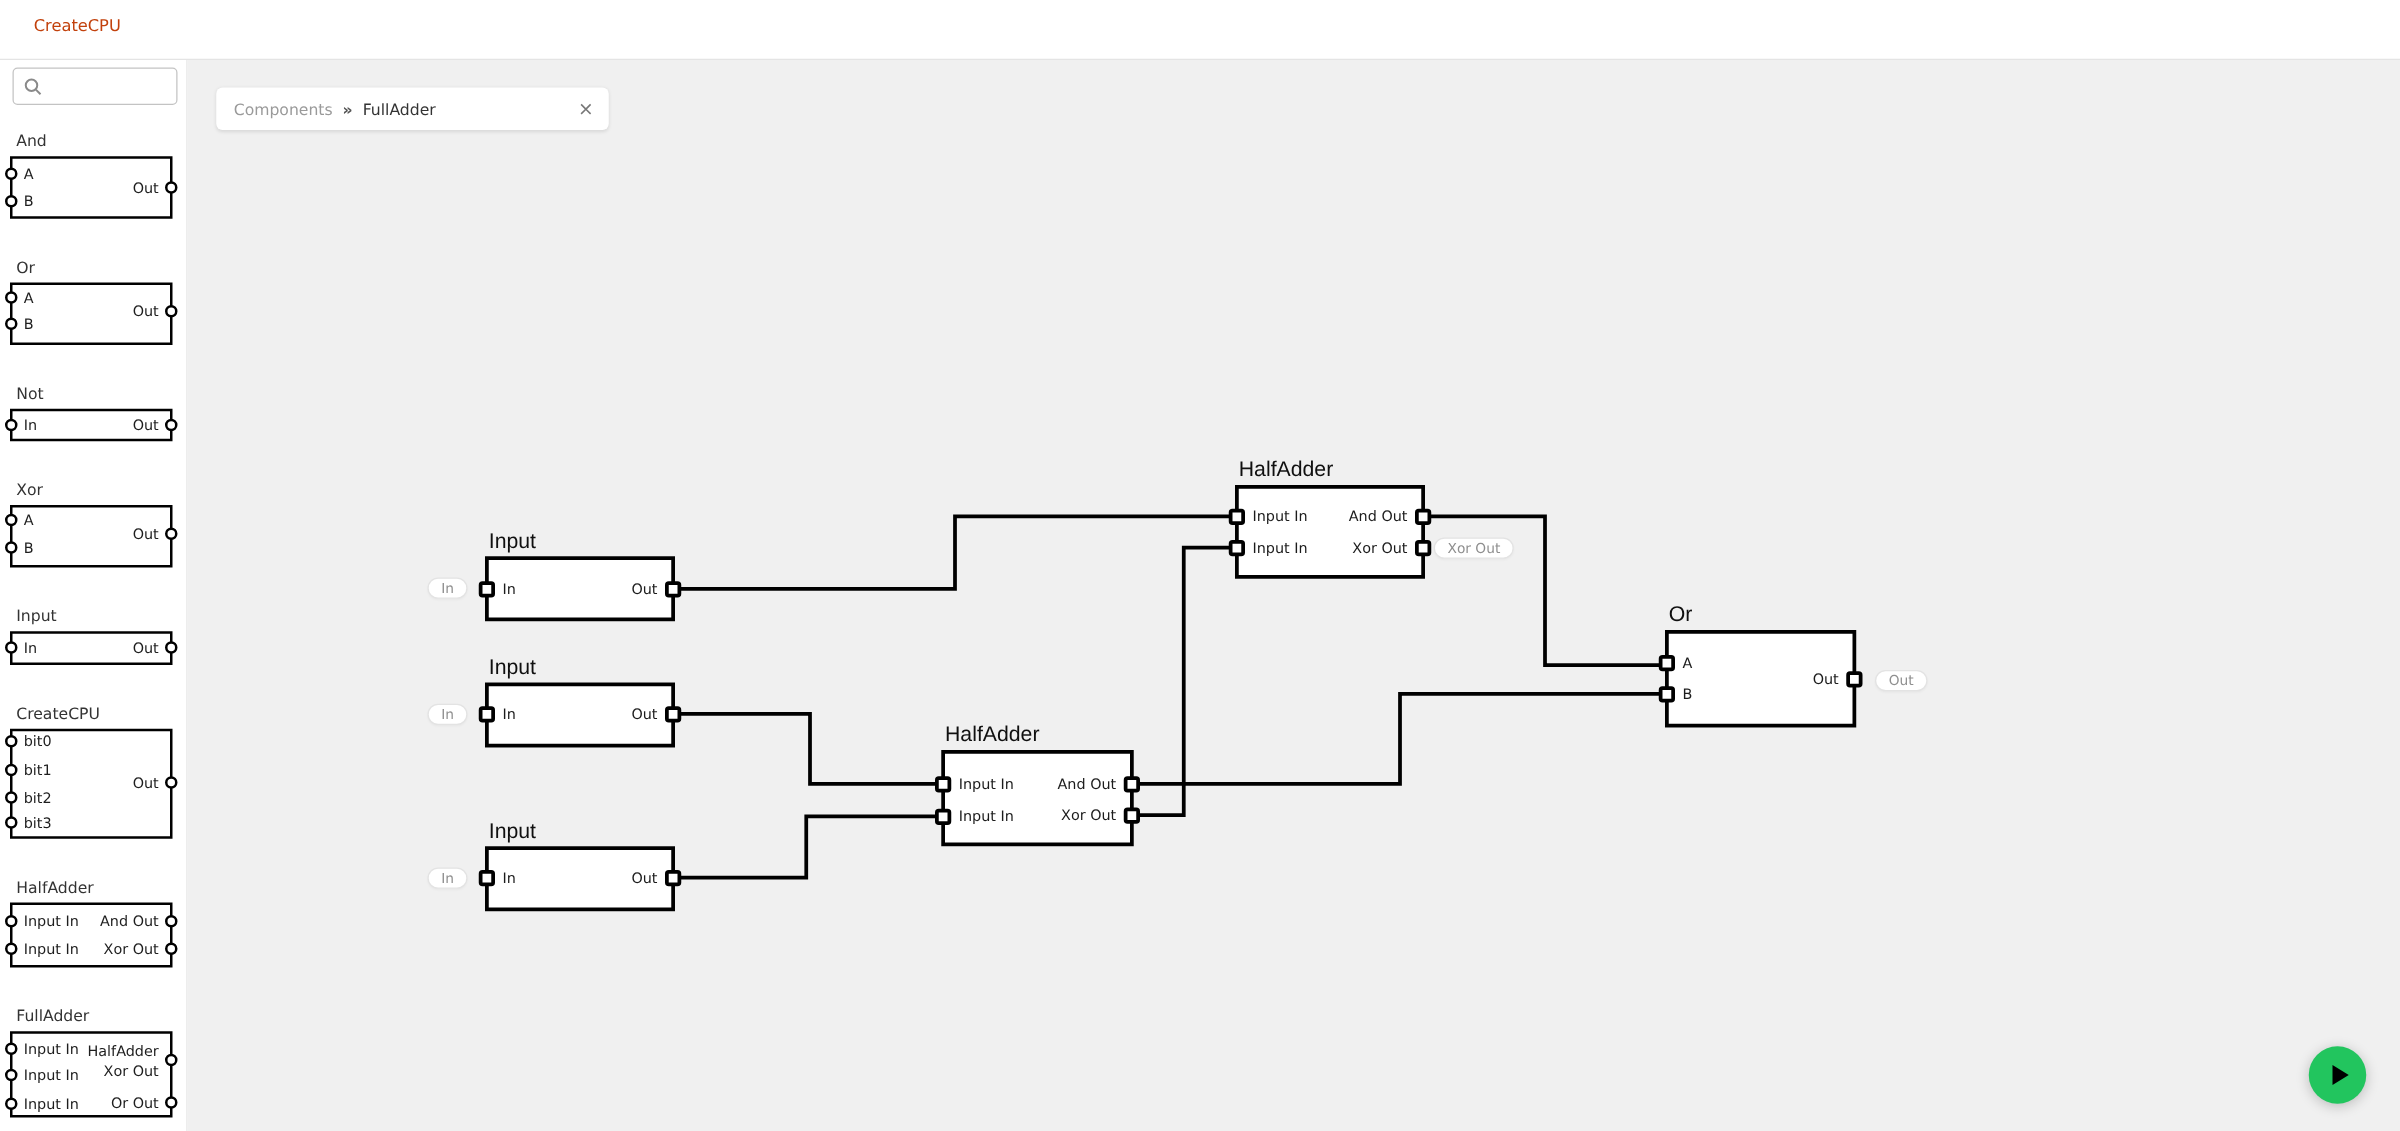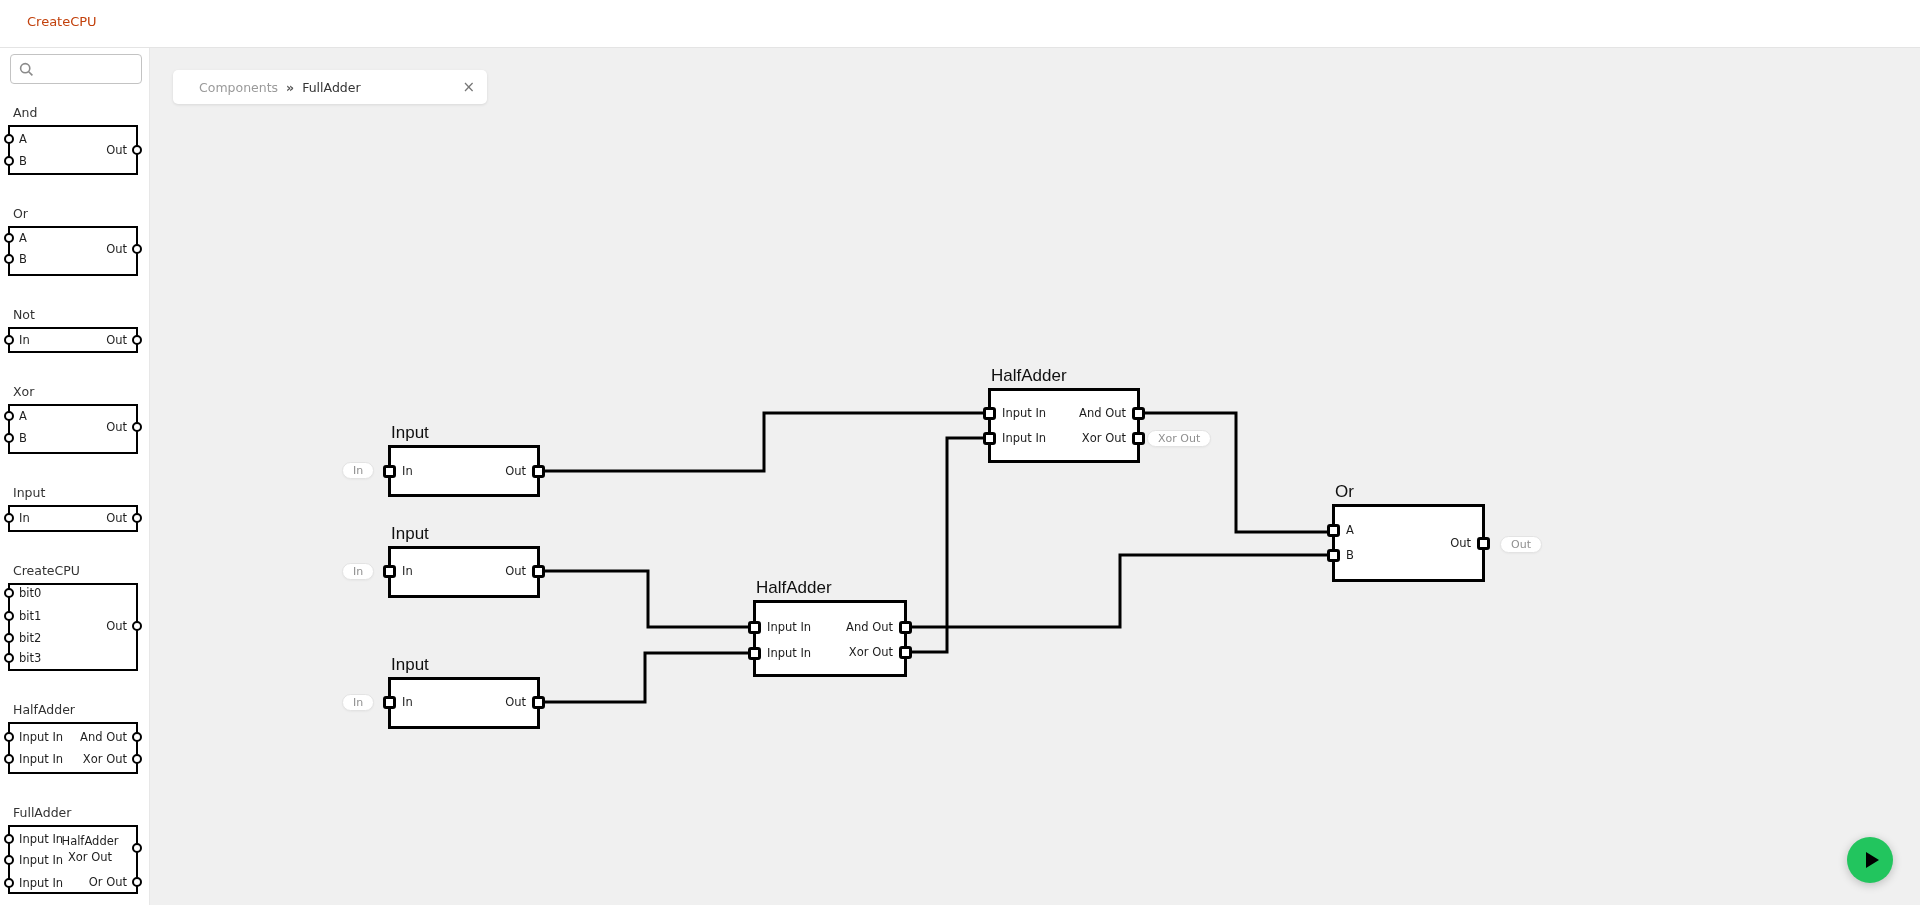"Components" .tab .crumb-root { margin-left: 26px -> 14px }
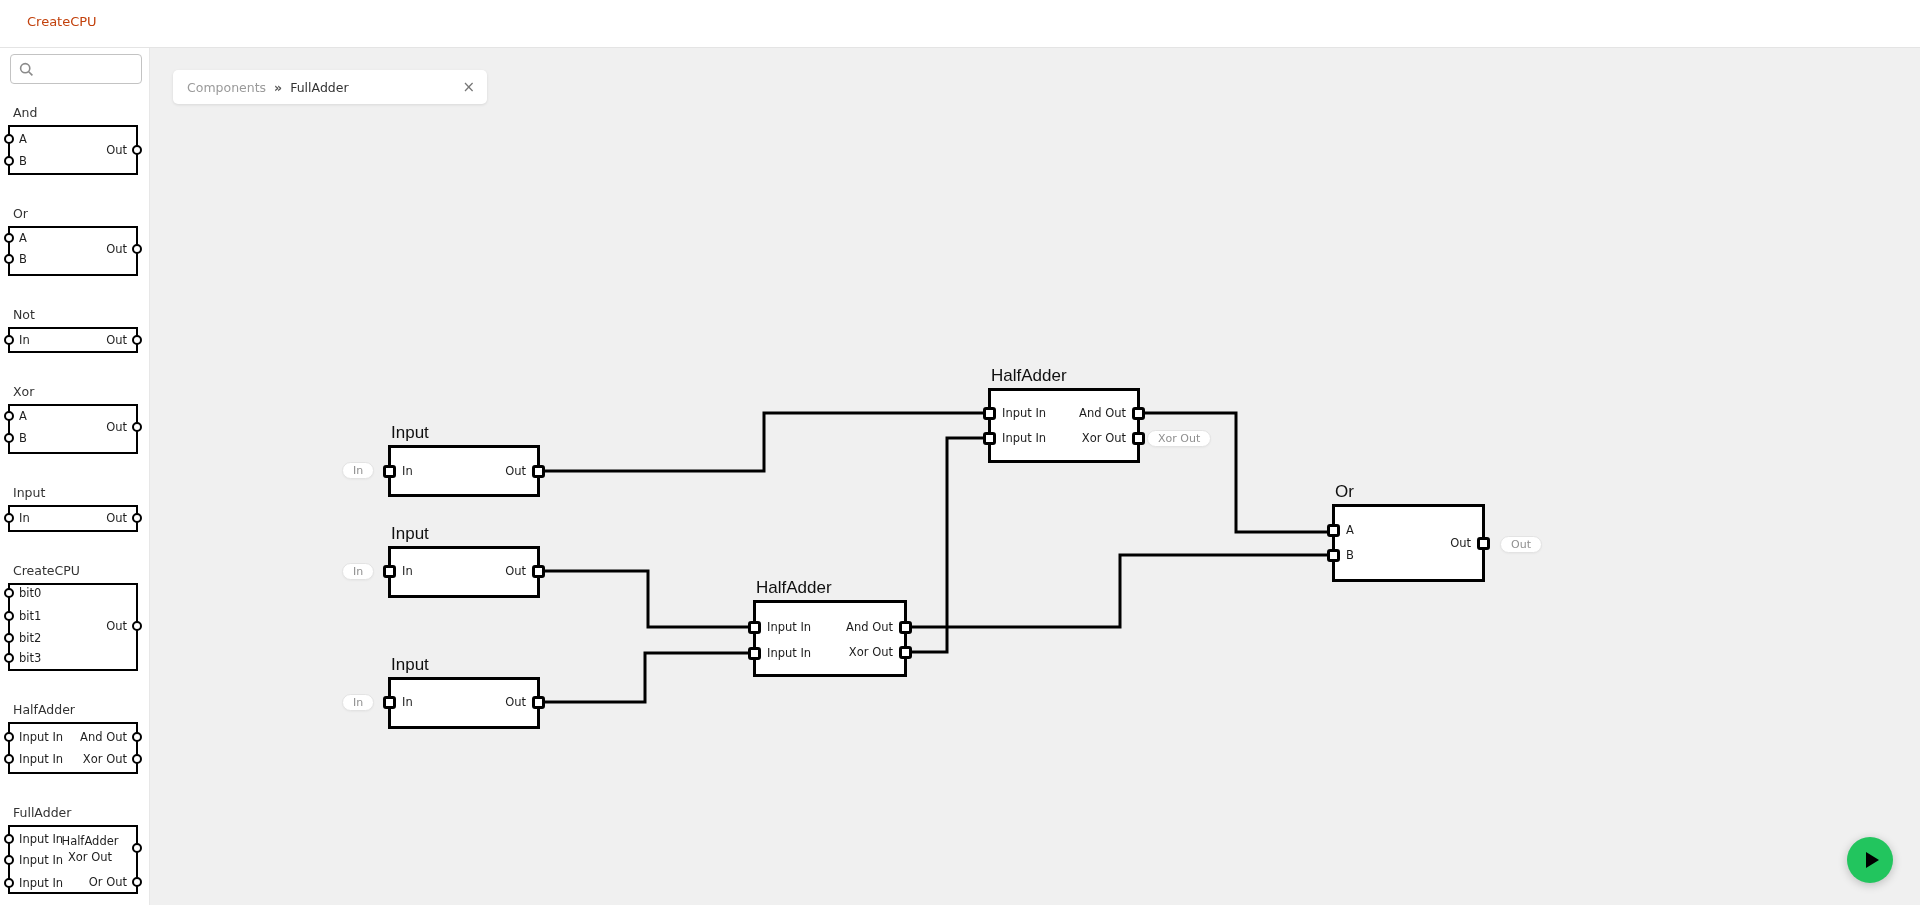"HalfAdder Xor Out" .pal-port-label.wrap { text-align: center -> right }
